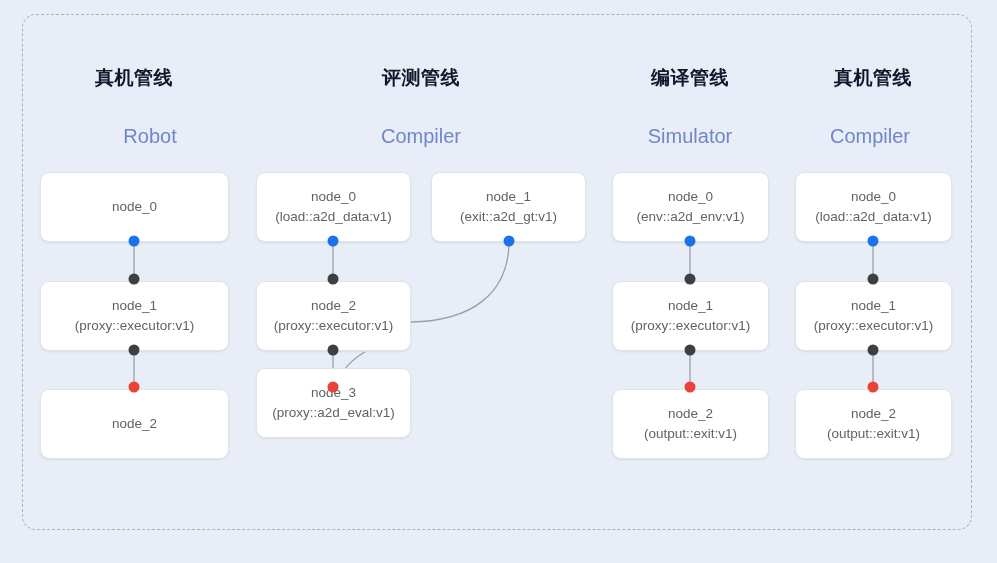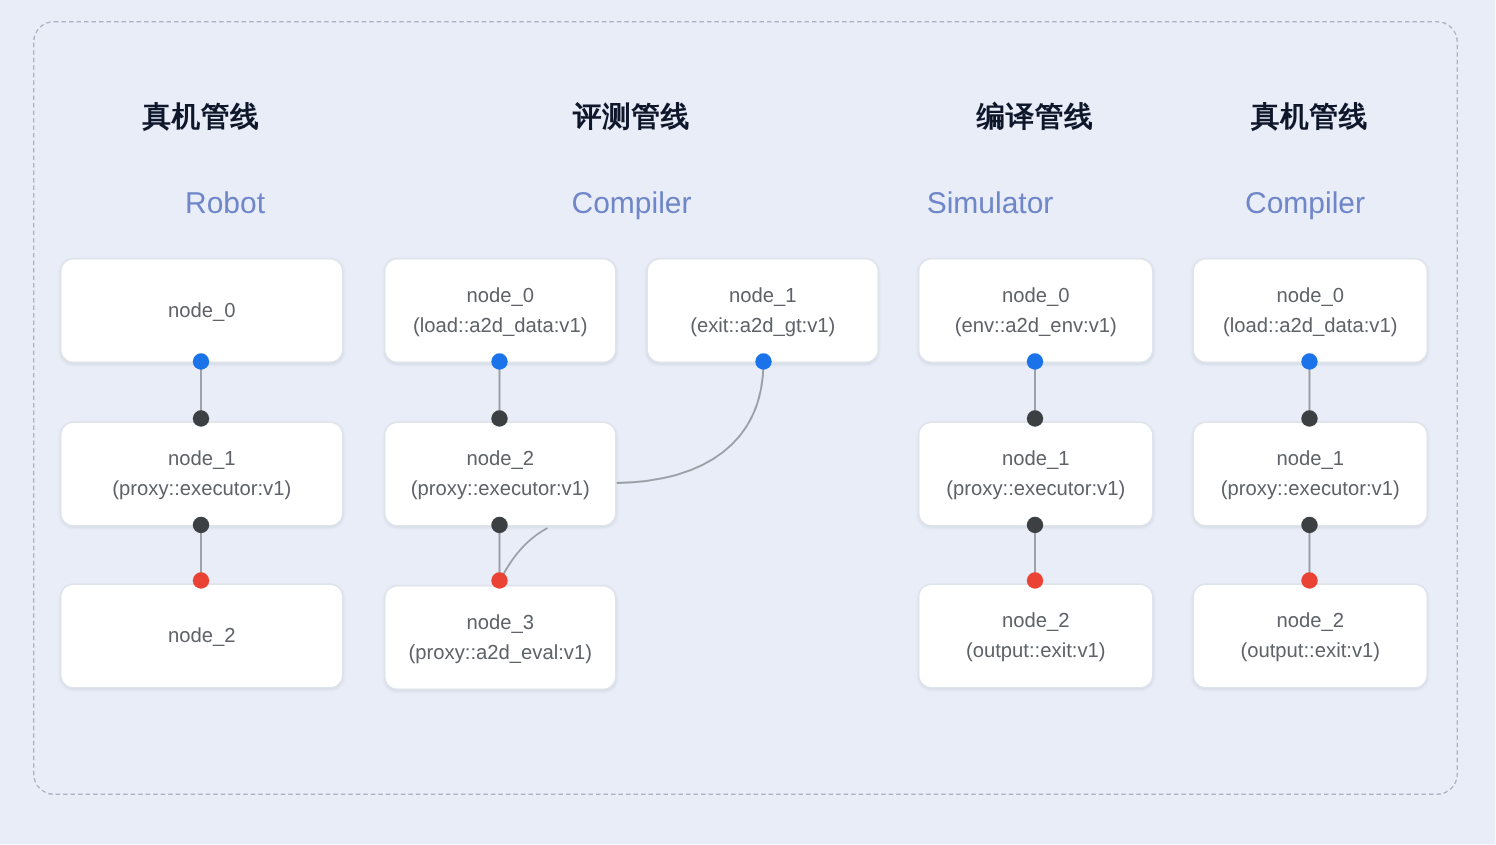"Simulator" div.col-sub { left: 660px -> 690px }
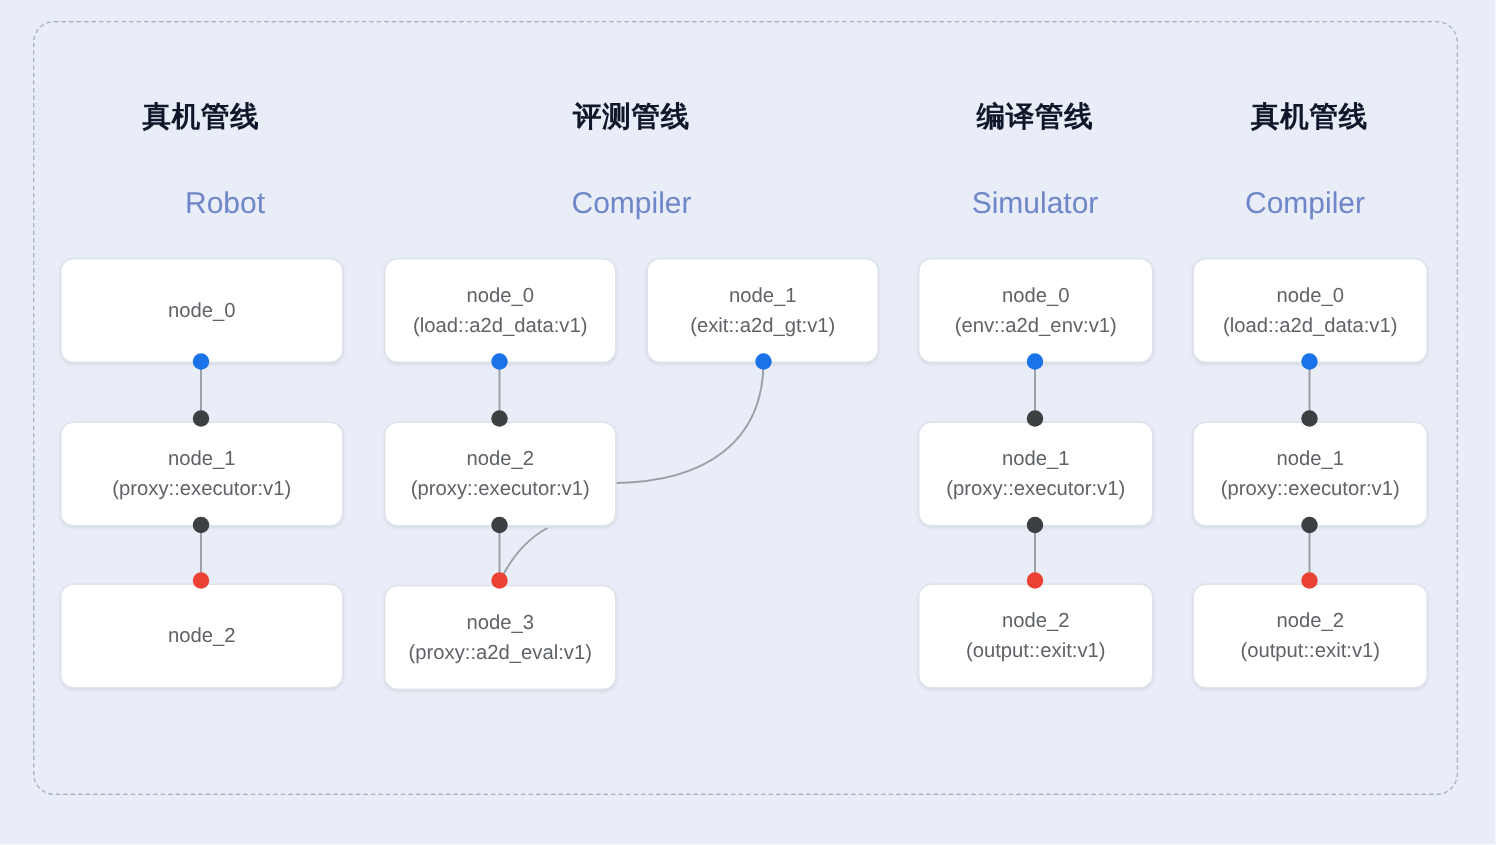"node_3" div.node { top: 390px -> 368px }
